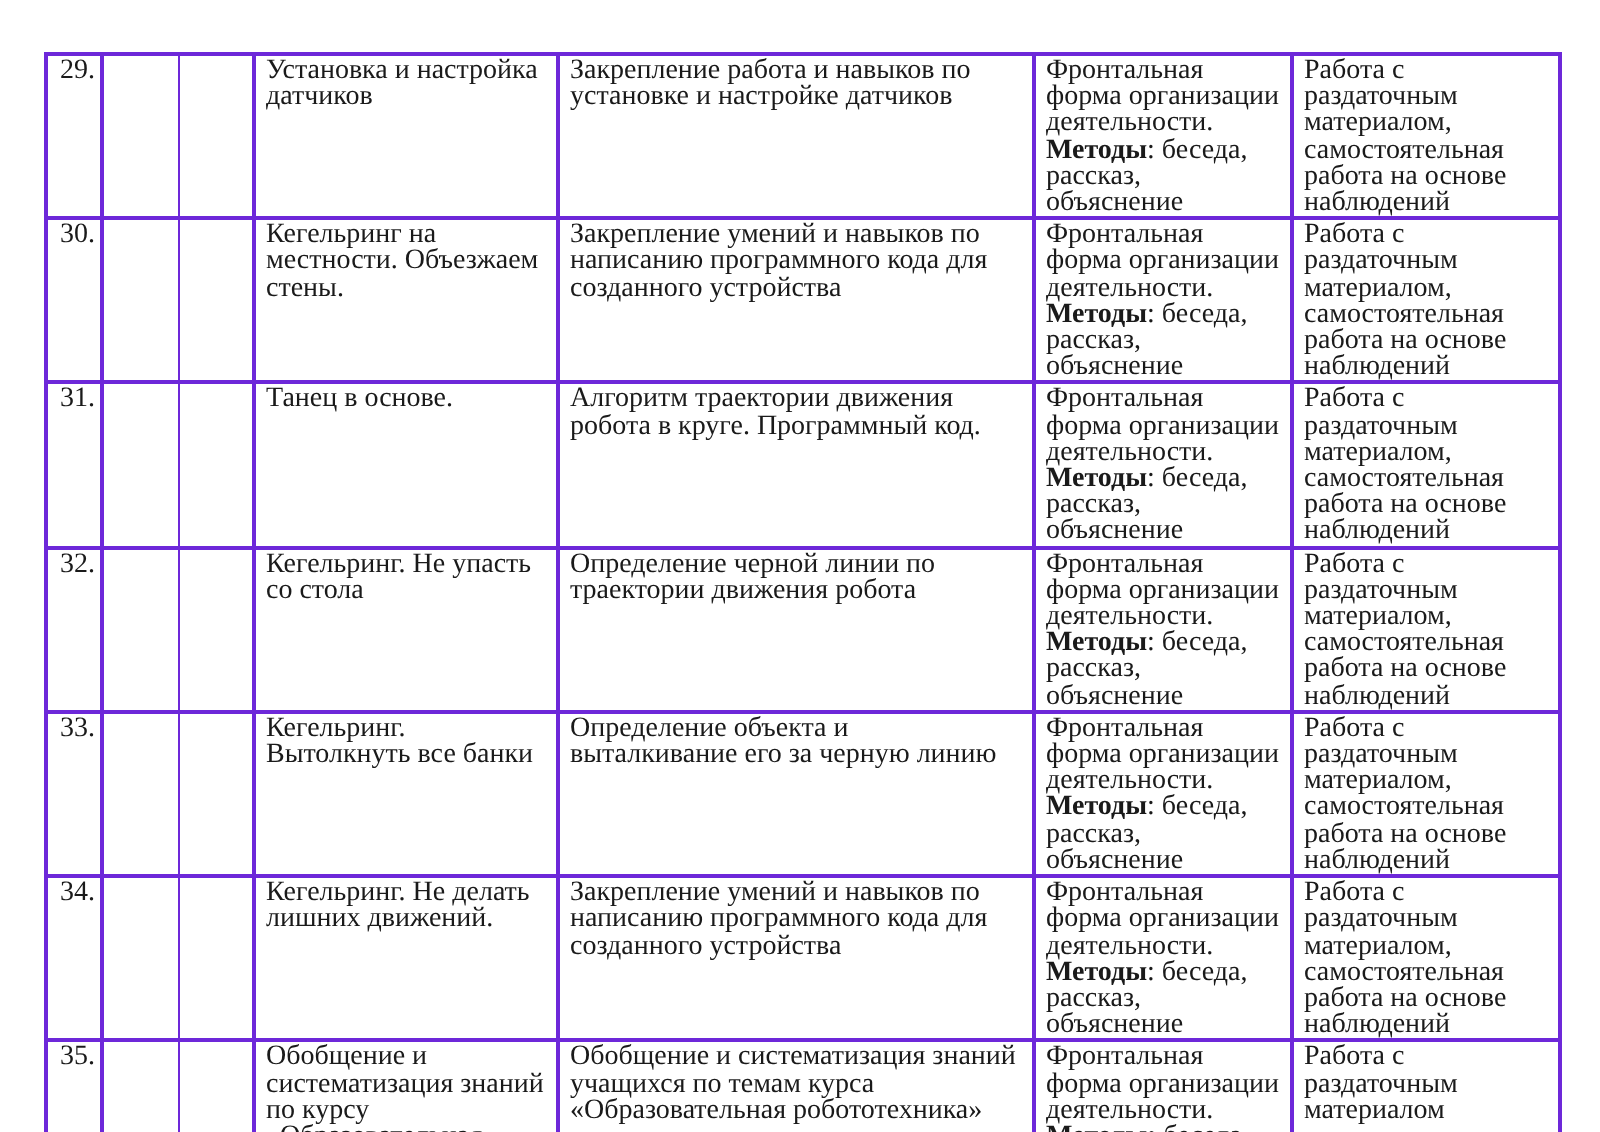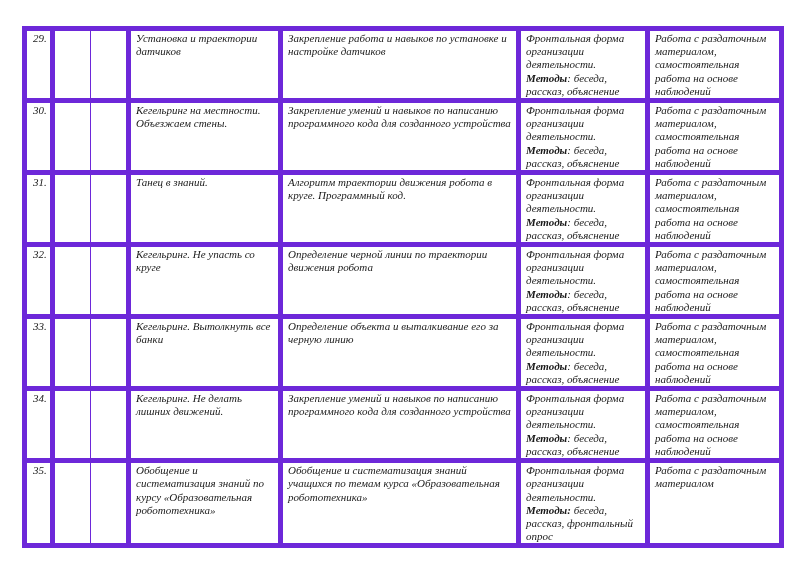"29." table.plan td { border: 5px solid #6d28d9 -> 2px solid #6d28d9; font-size: 11px -> 14px; font-style: italic -> none }
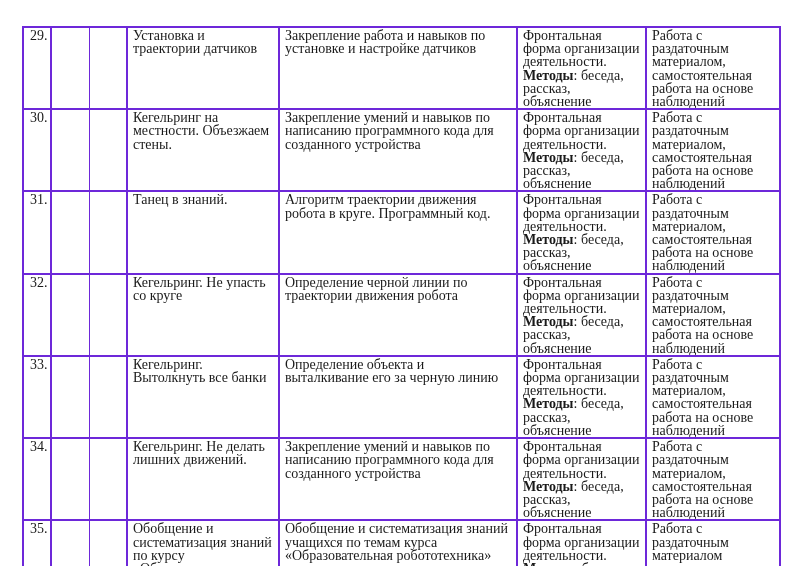"Установка и траектории датчиков" td { text: траектории -> настройка }
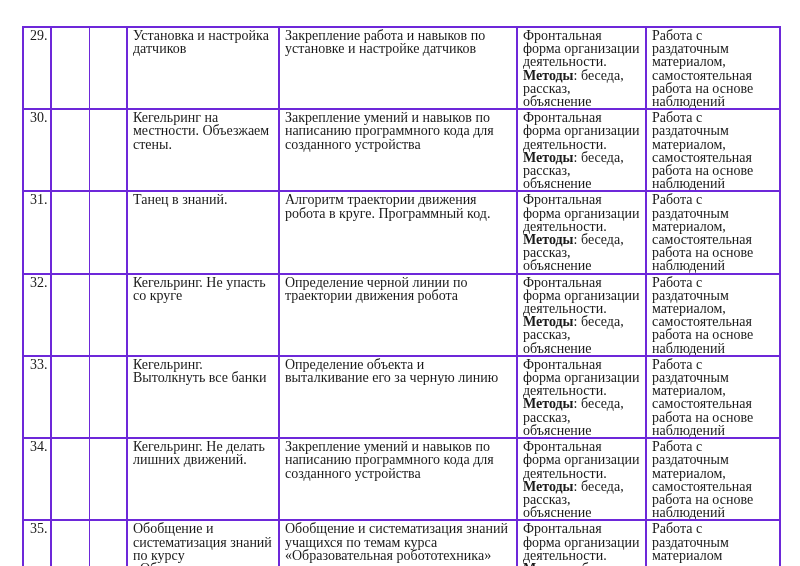"Танец в знаний." td { text: знаний -> основе }
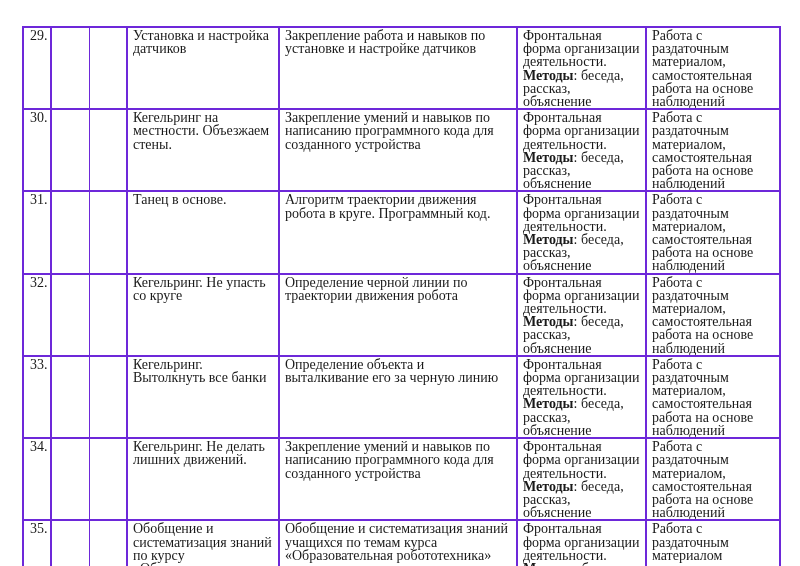"Кегельринг. Не упасть со круге" td { text: круге -> стола }
